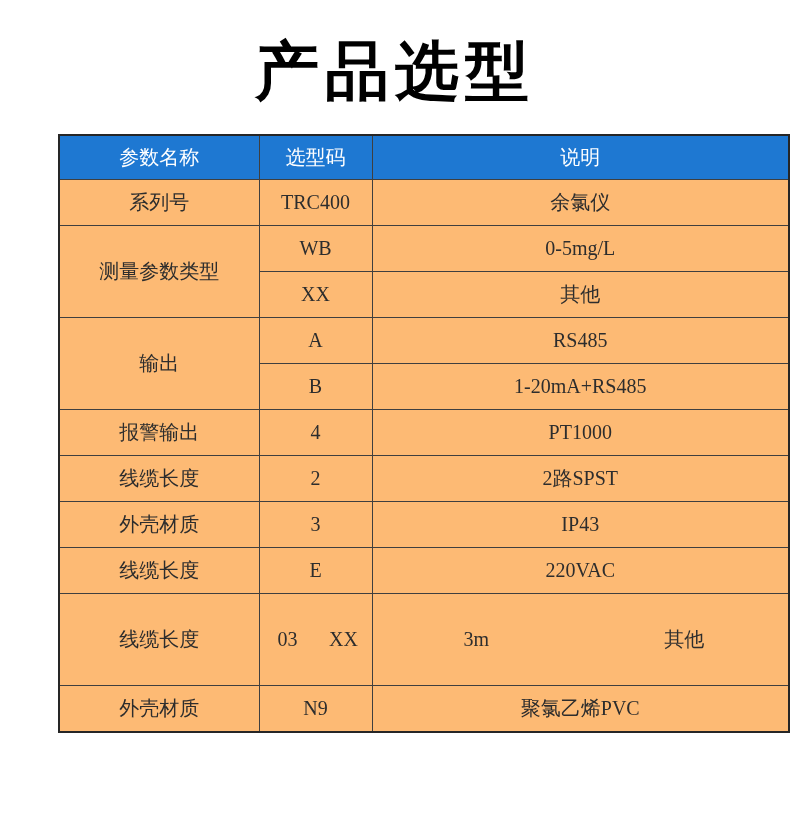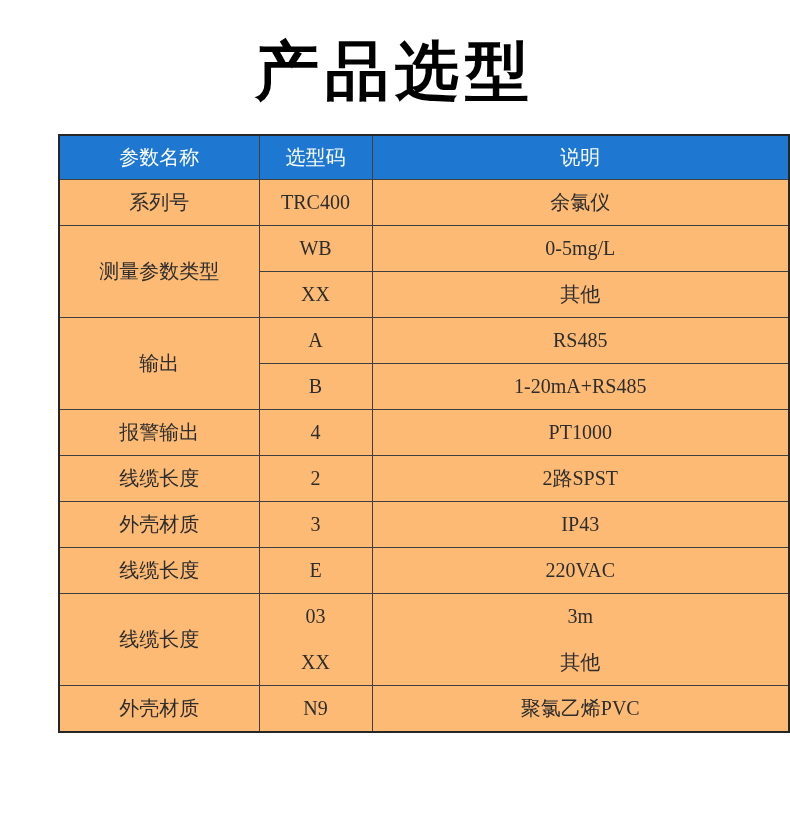"03" .stack { flex-direction: column -> row }
